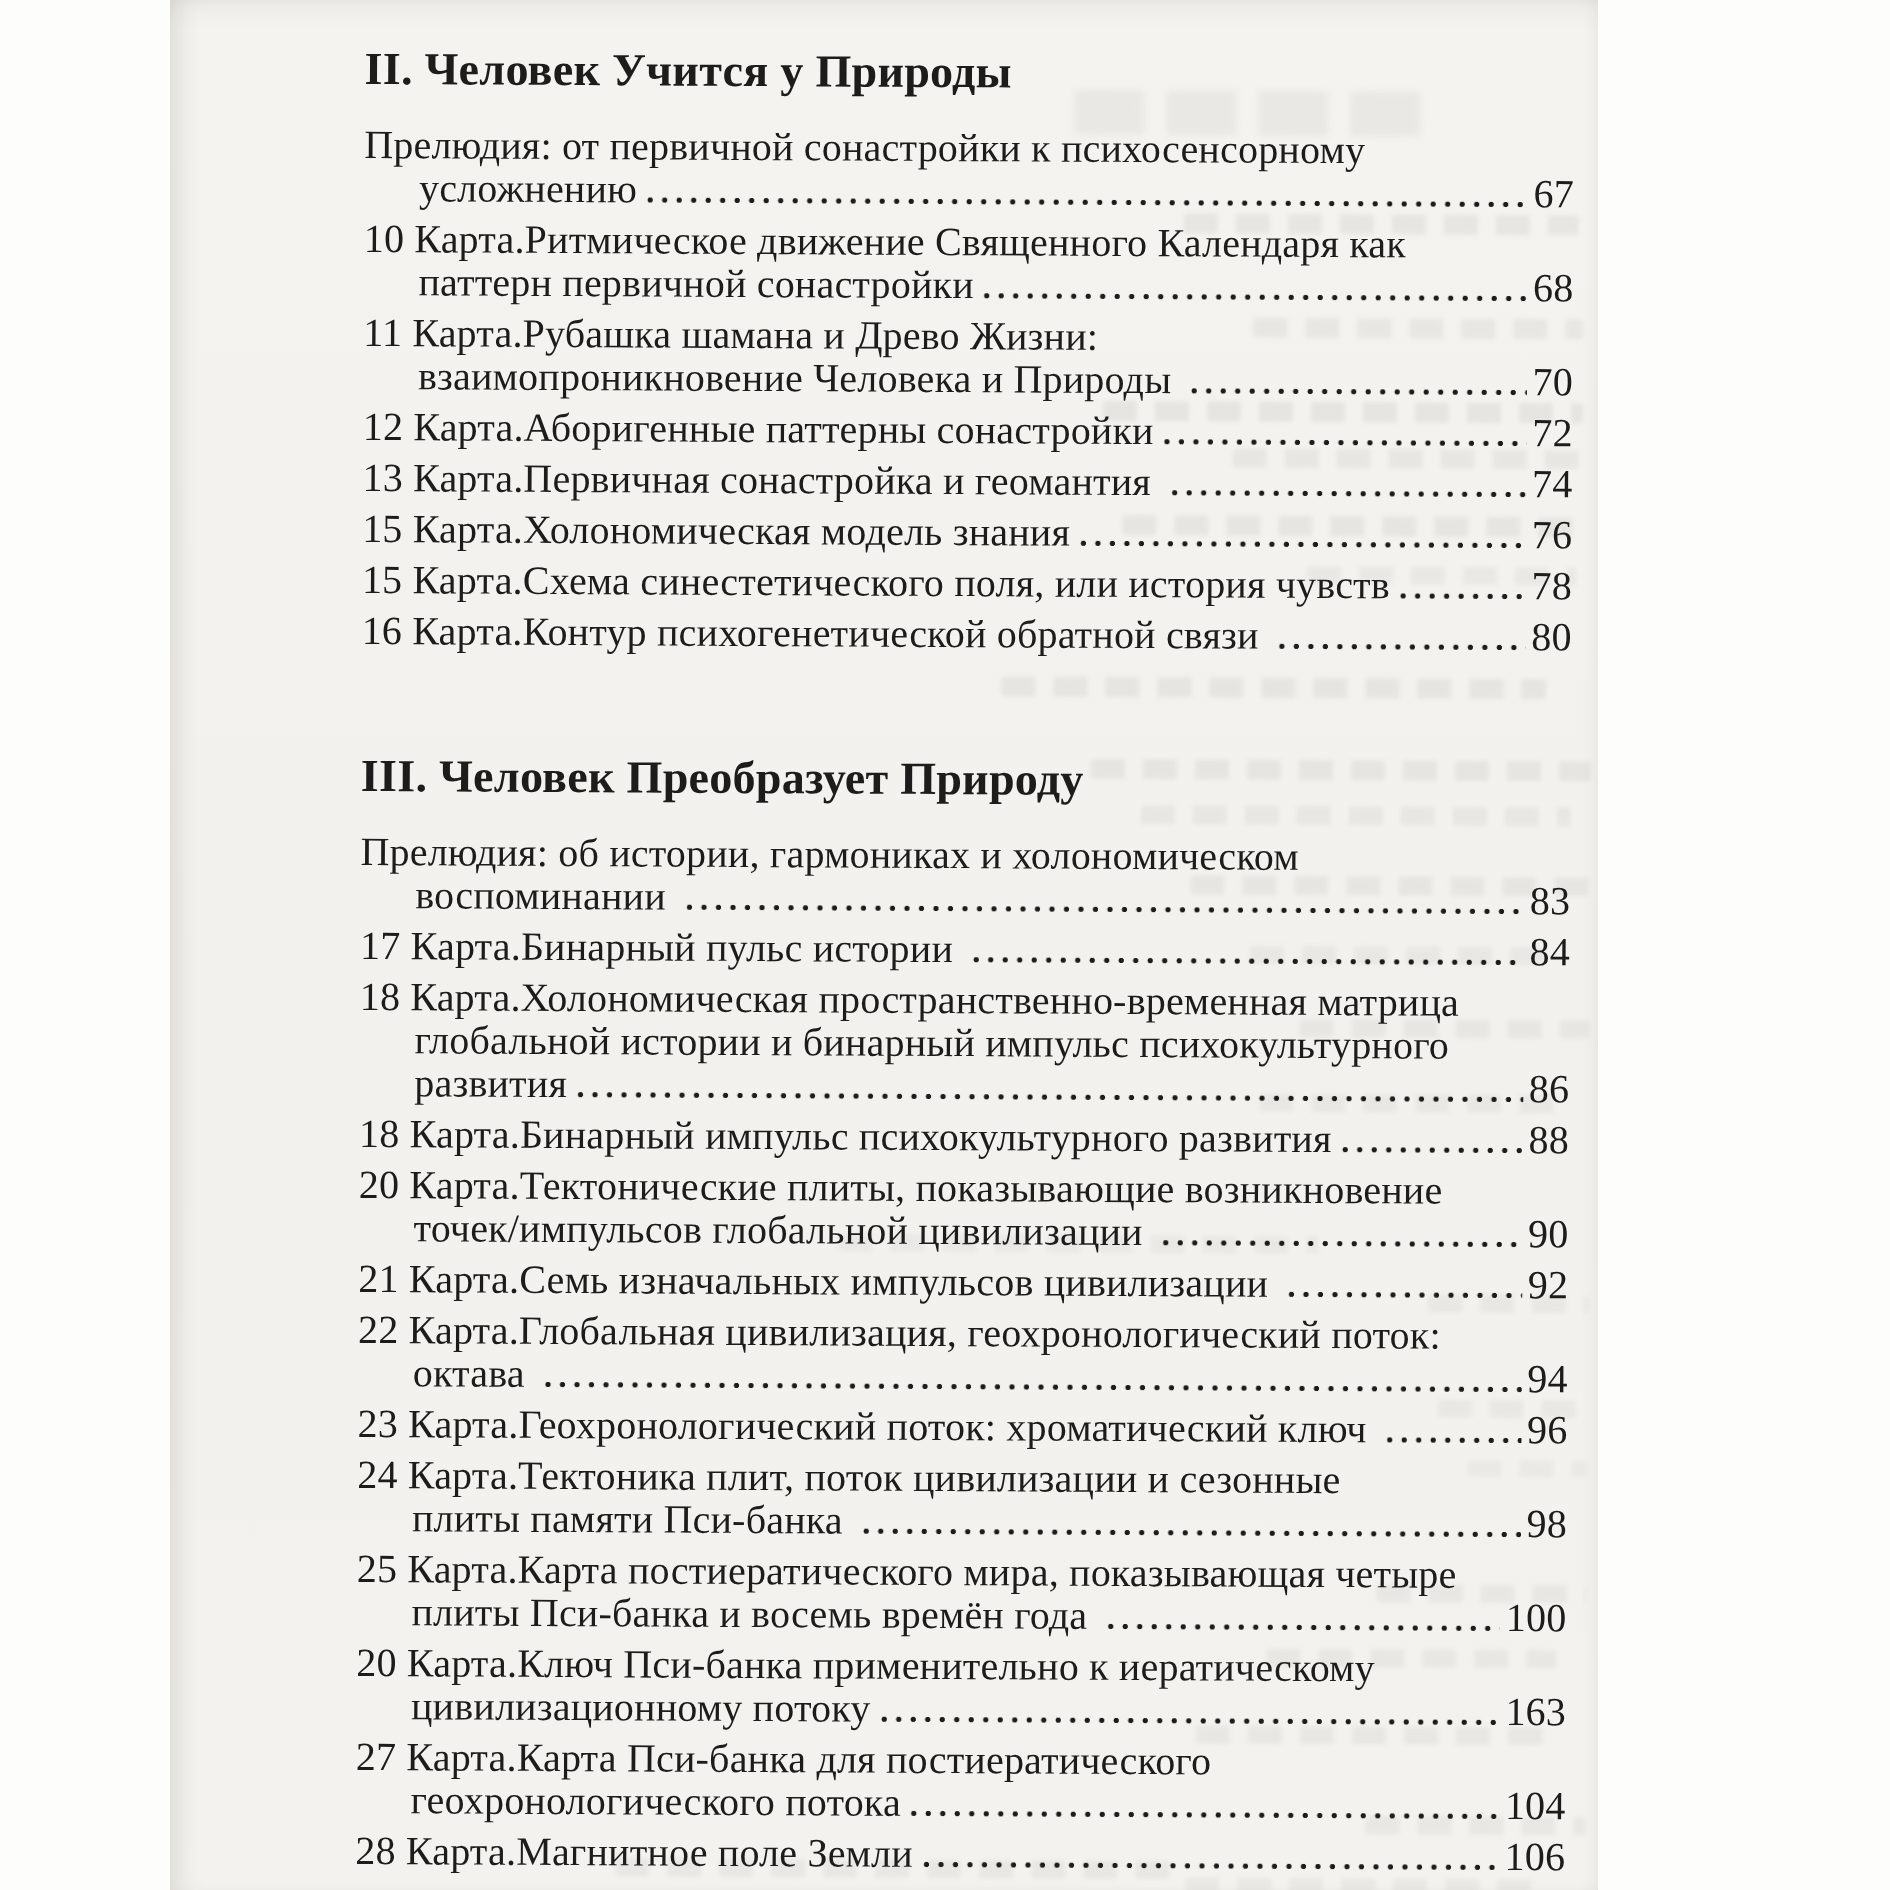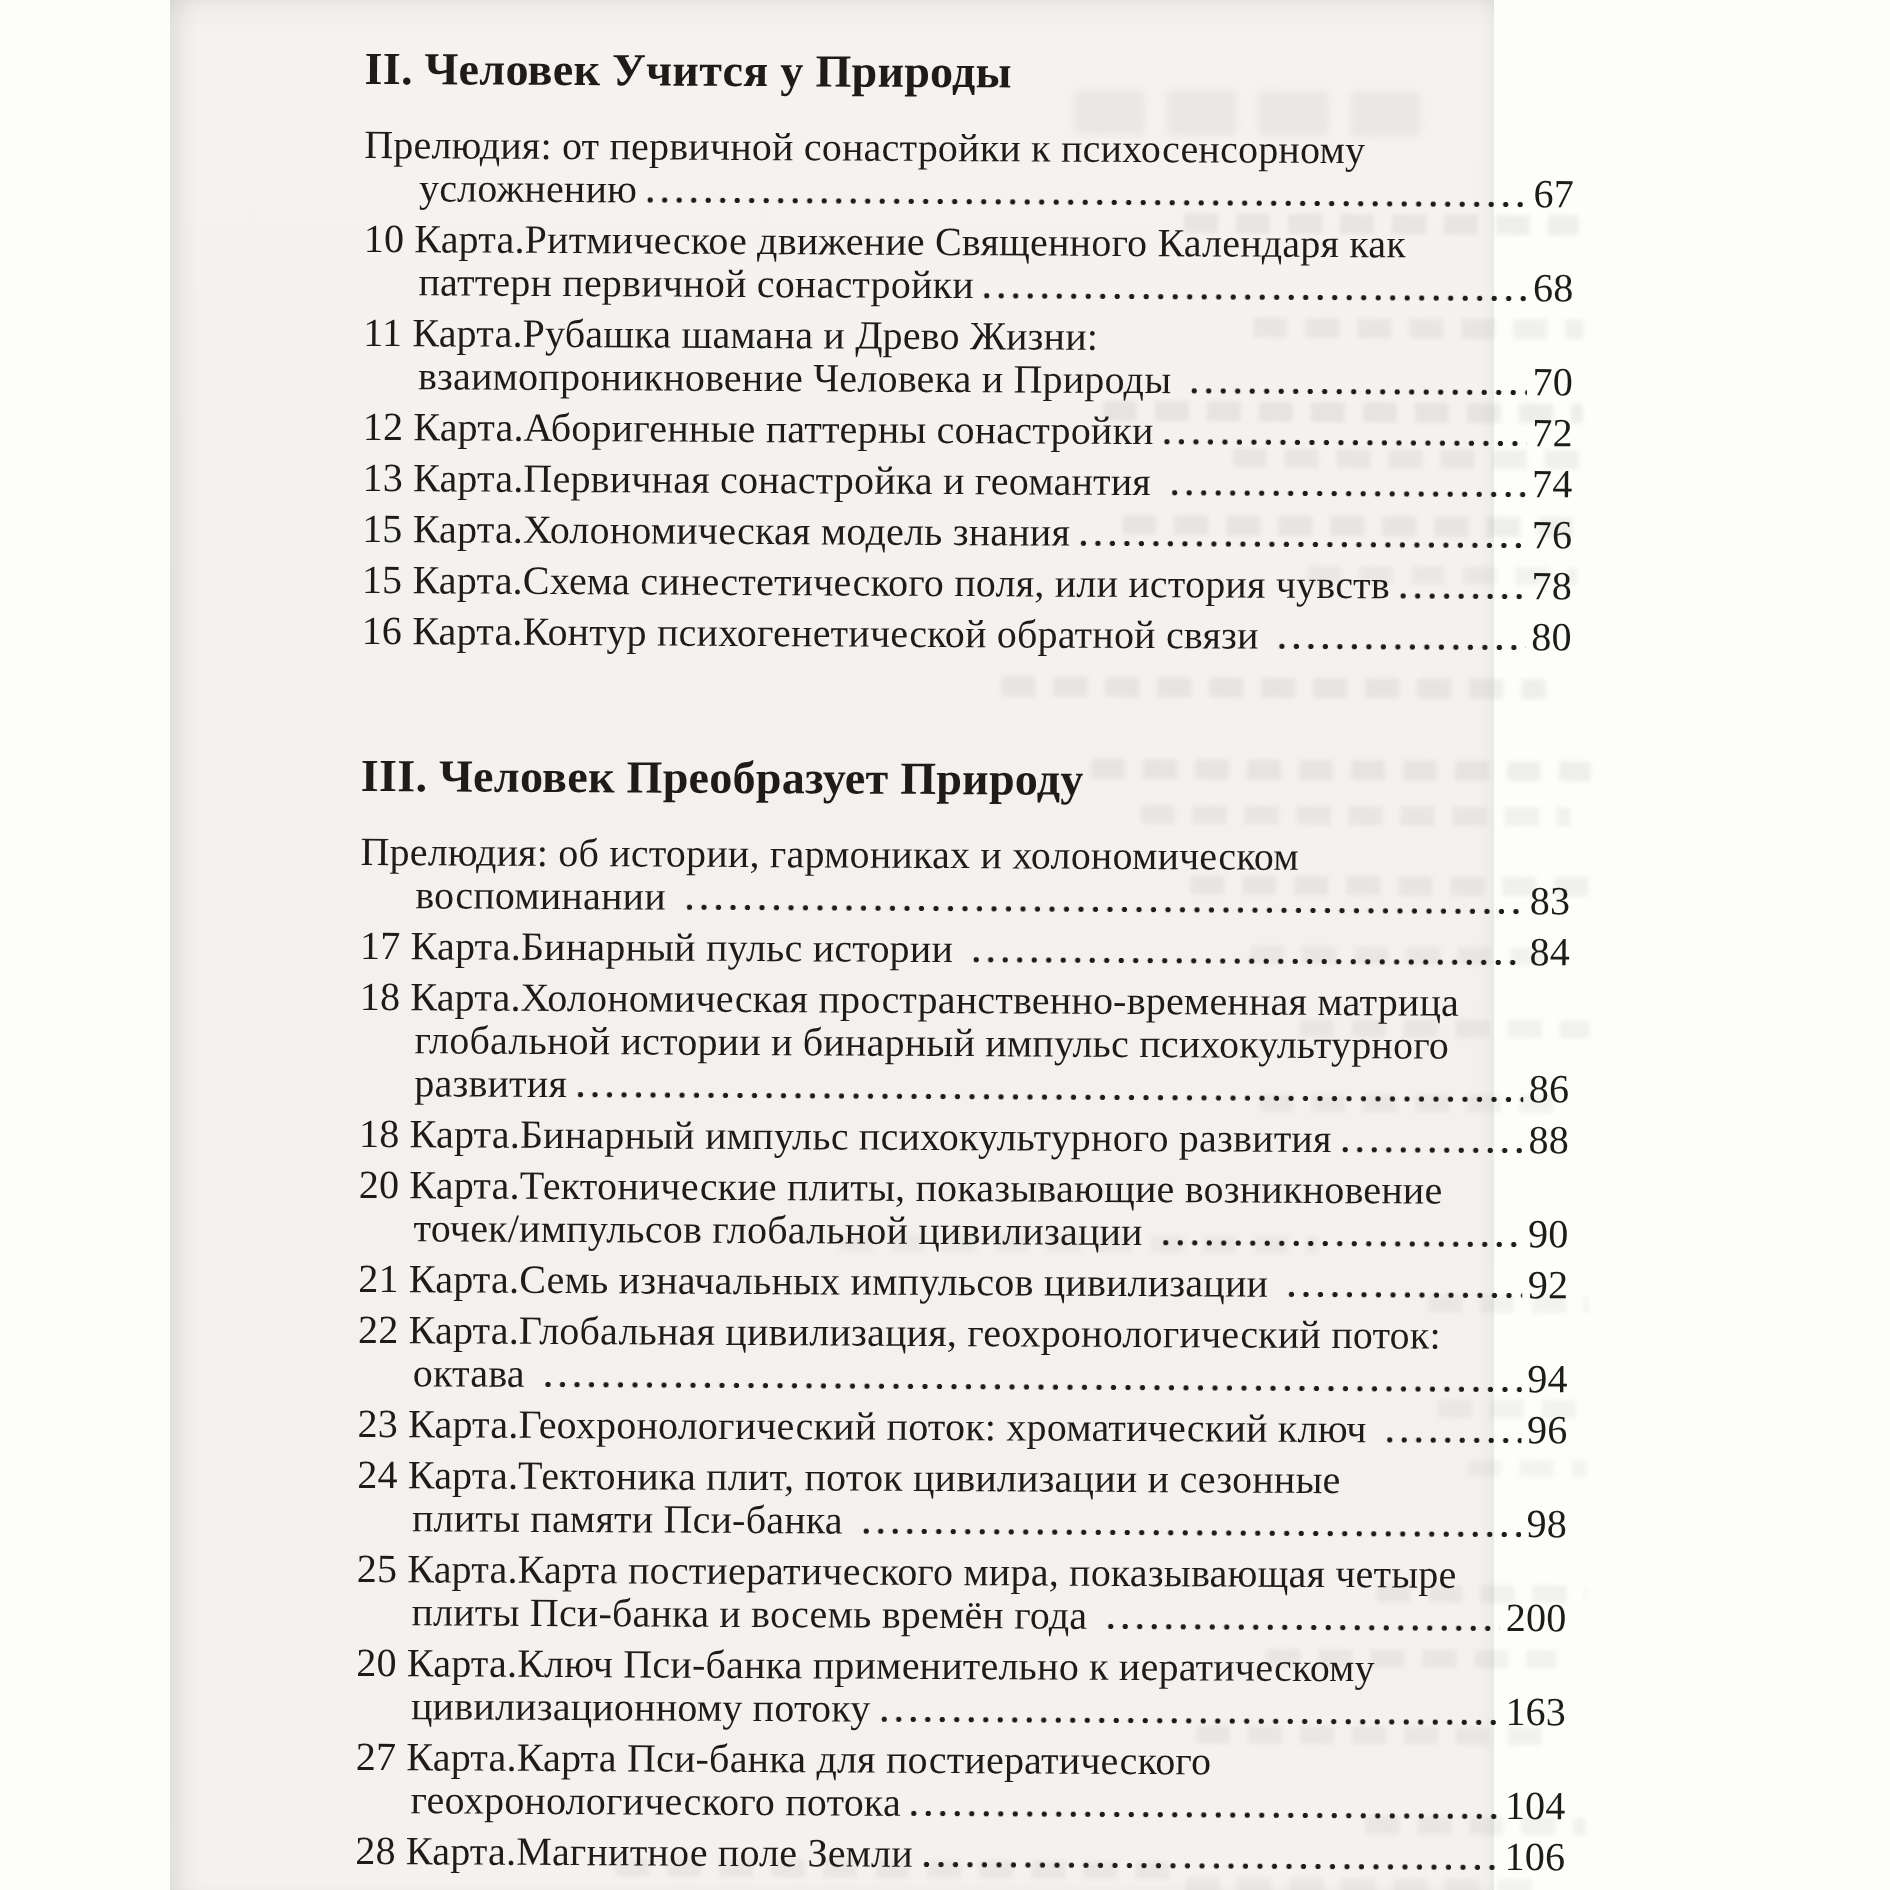"II. Человек Учится у Природы" .book-page { width: 1324px -> 1428px }
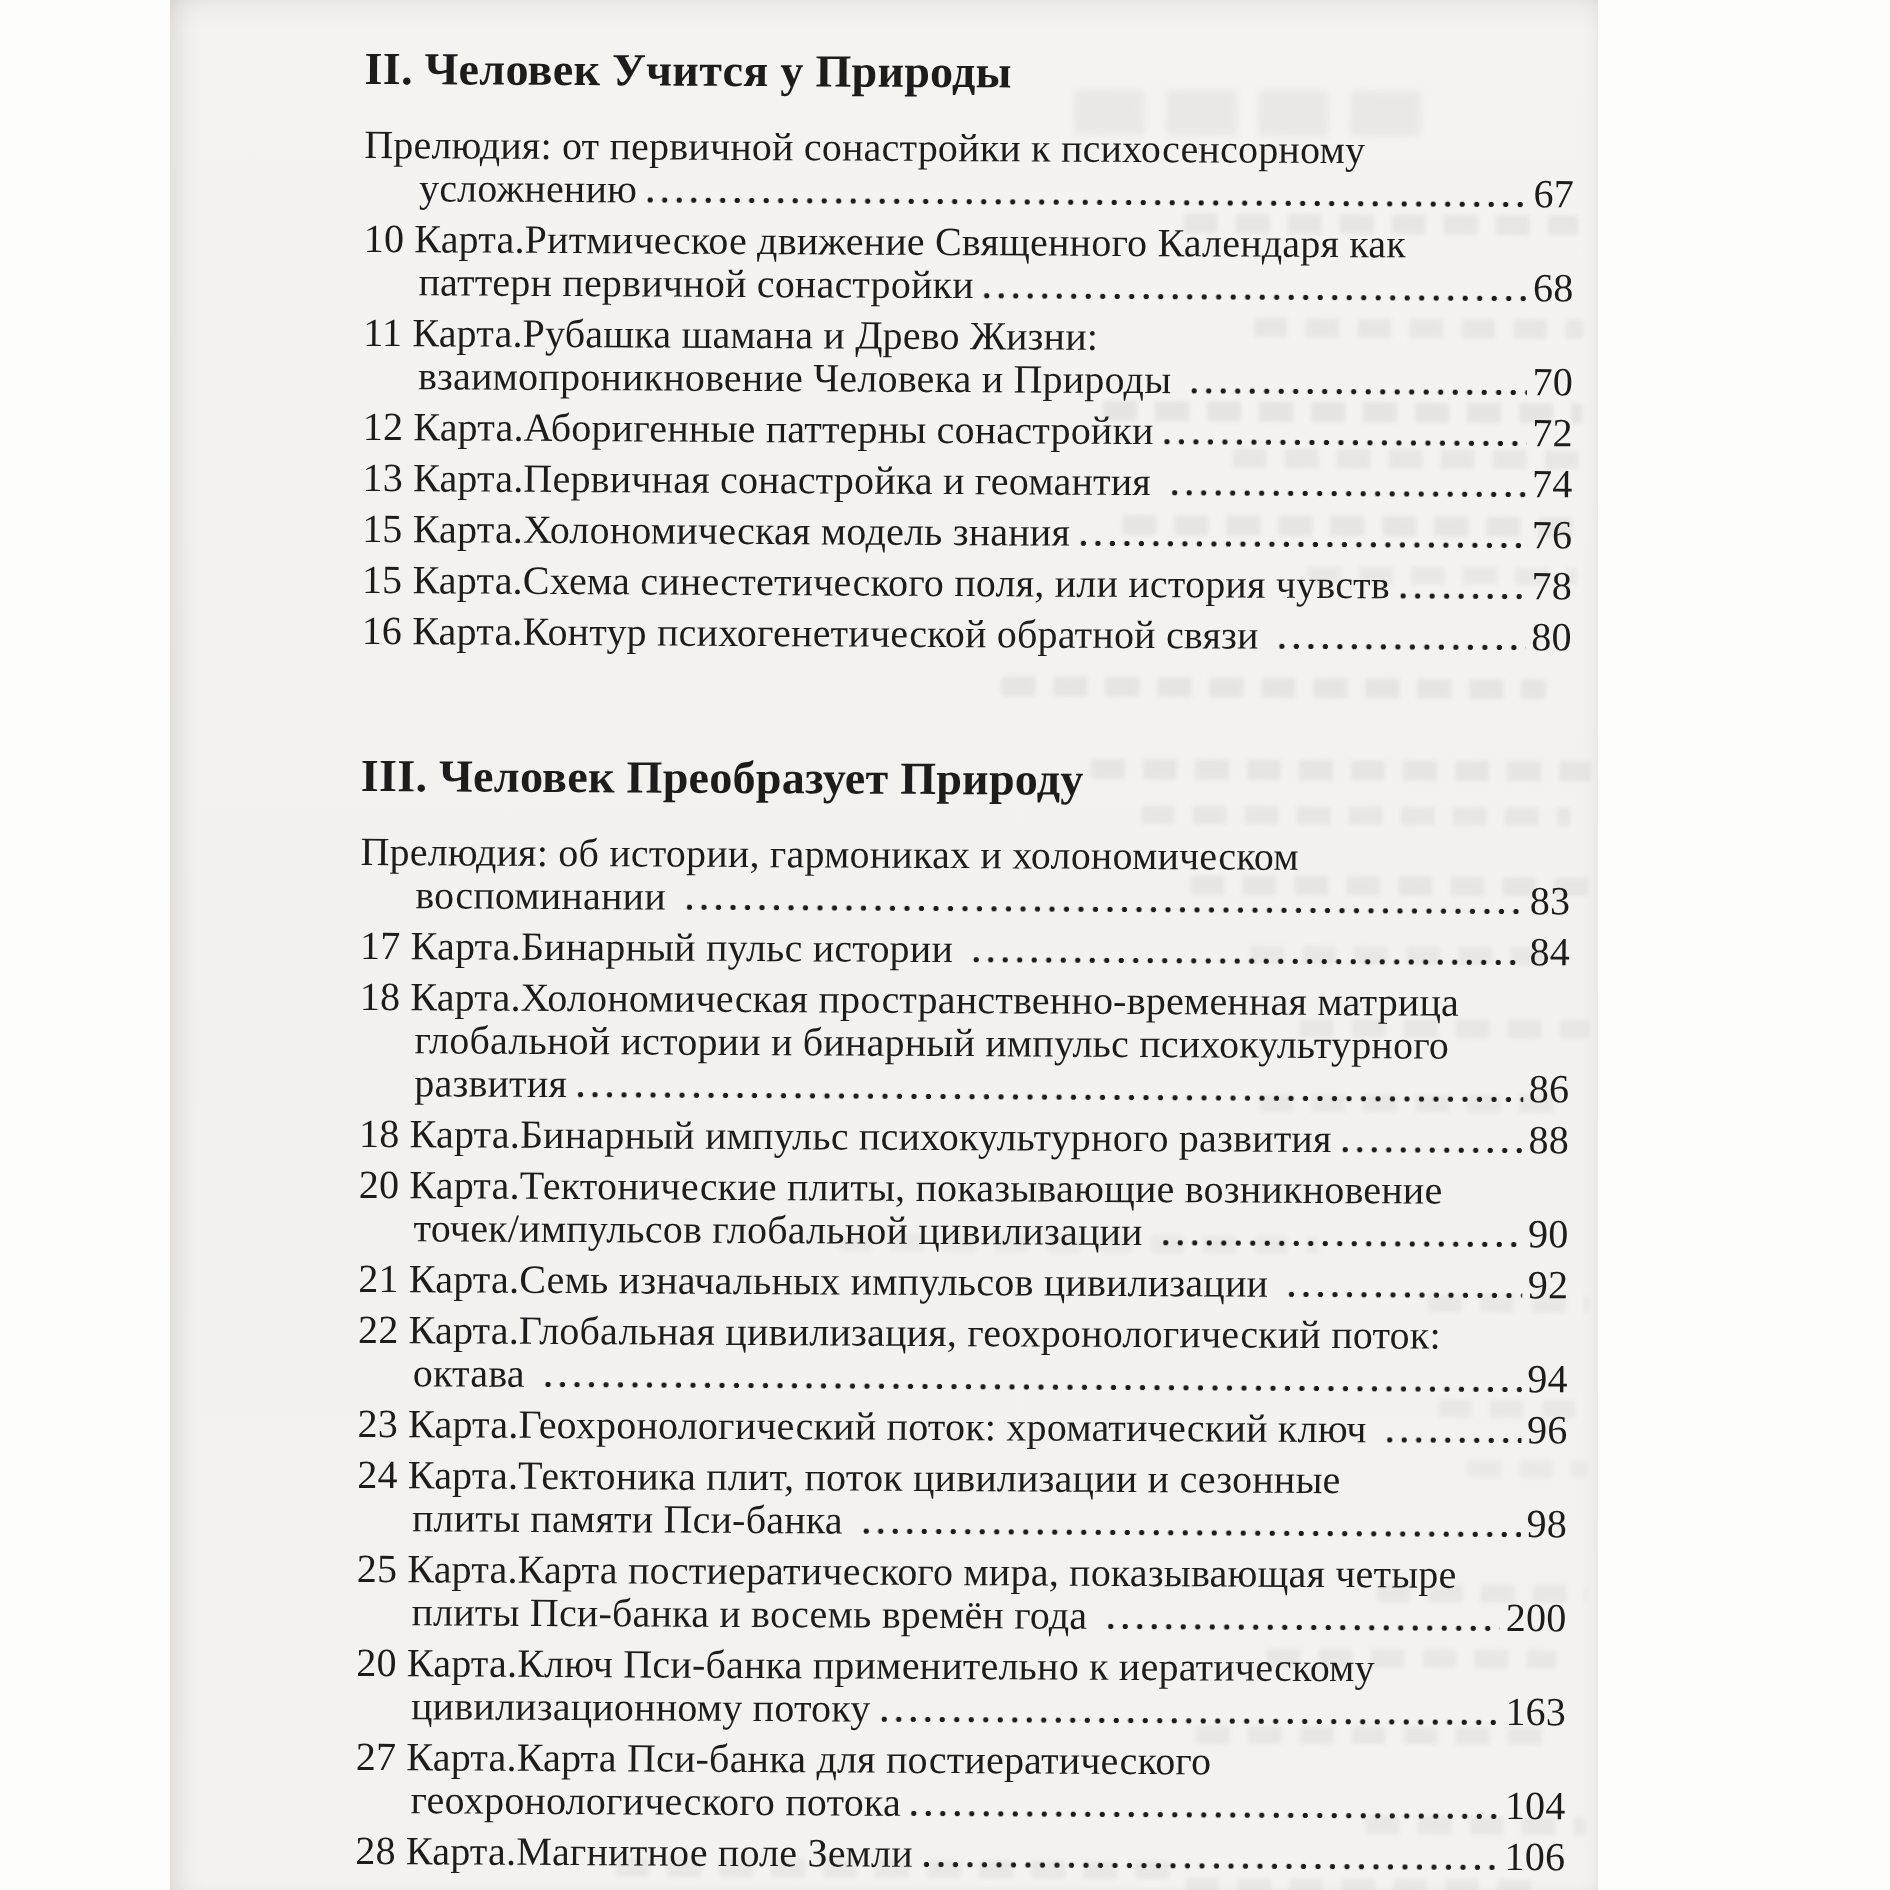"200" span.pg { text: 200 -> 100 }
